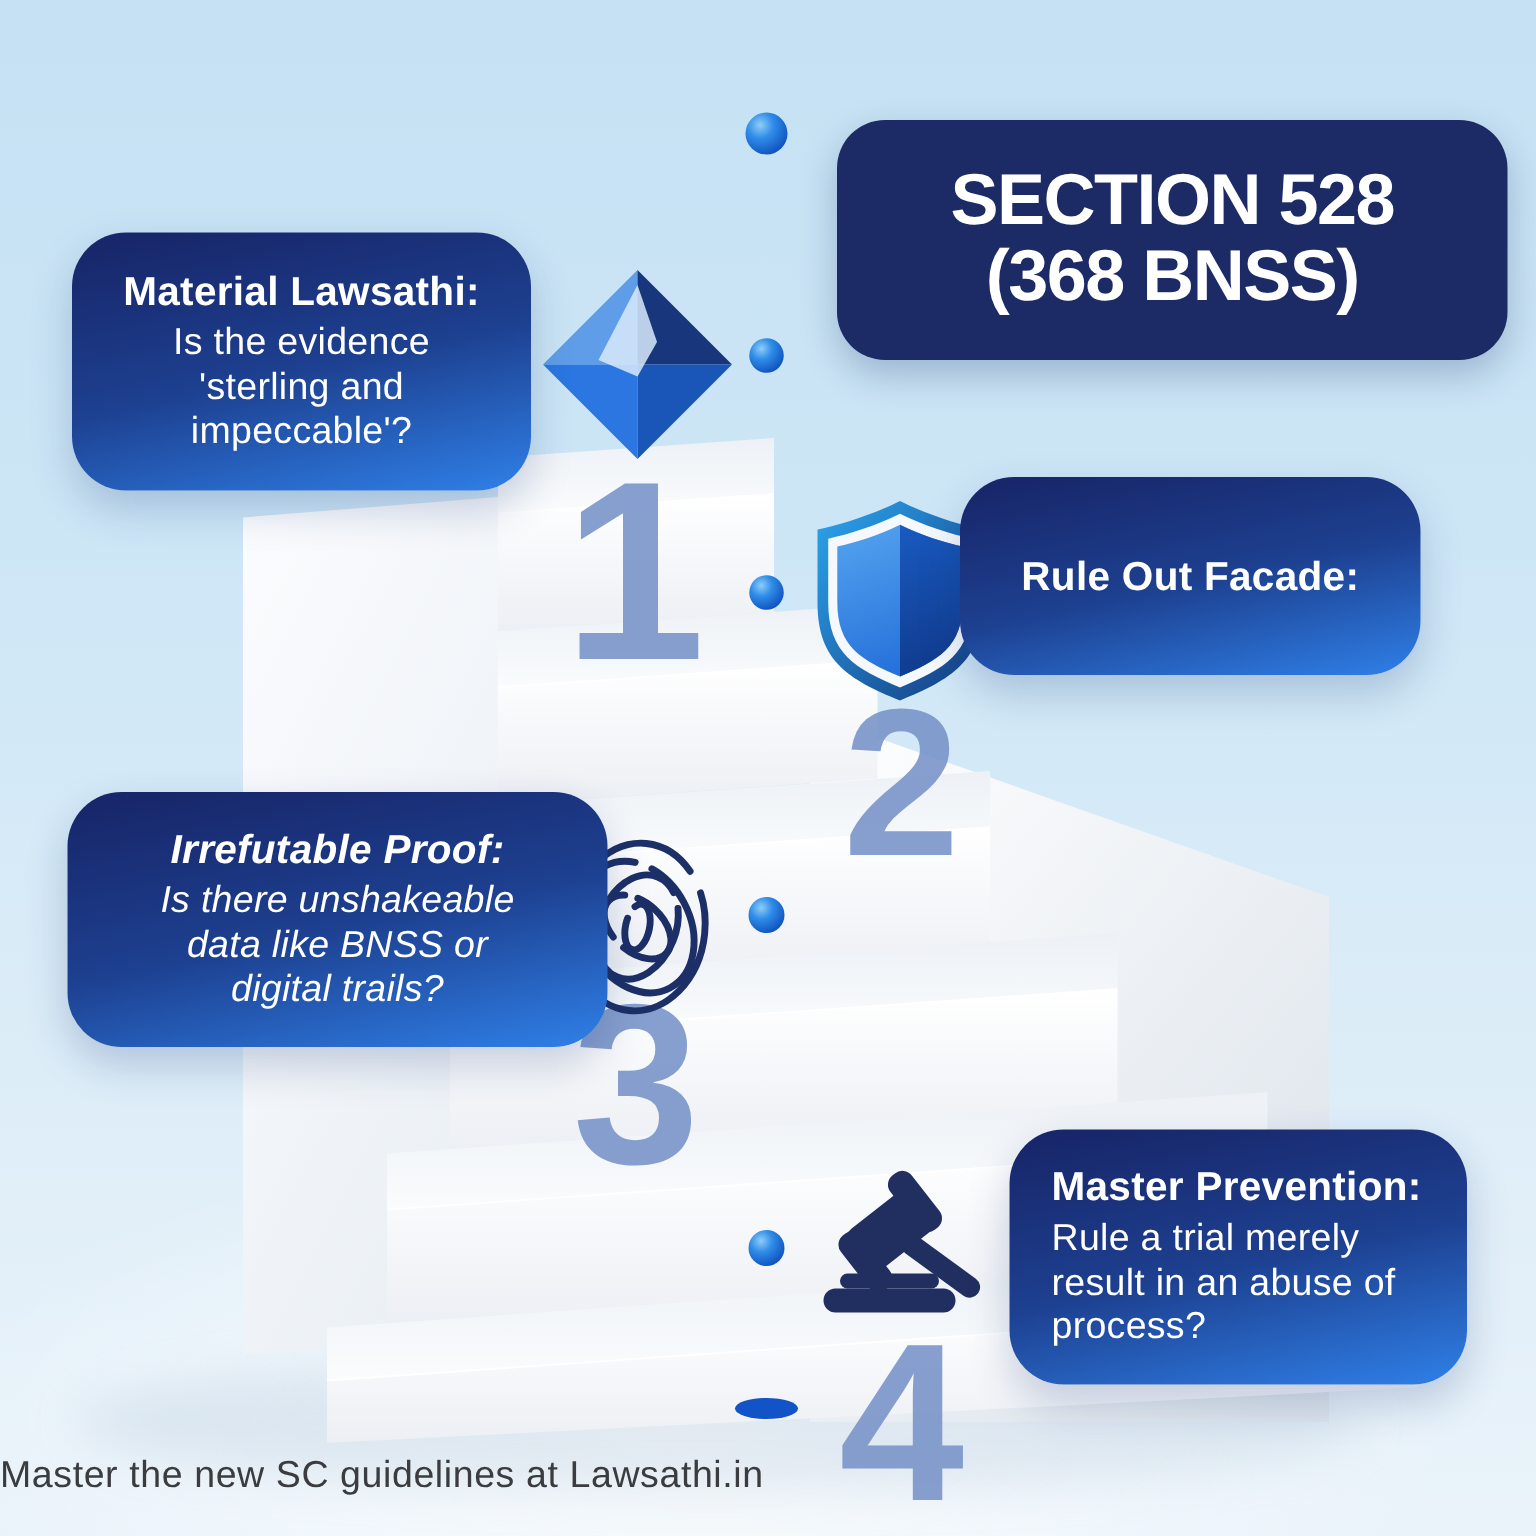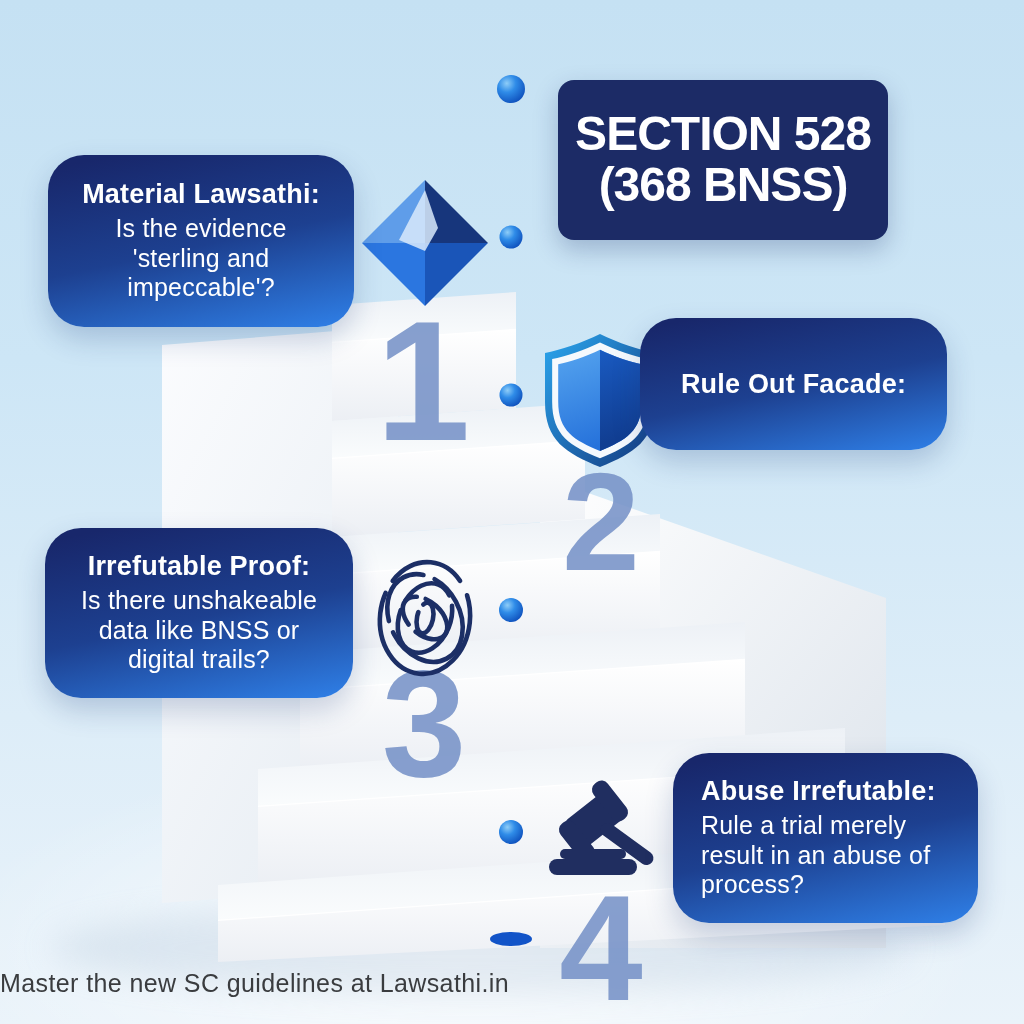"SECTION 528" .title-card { border-radius: 16px -> 32px; width: 330px -> 447px }
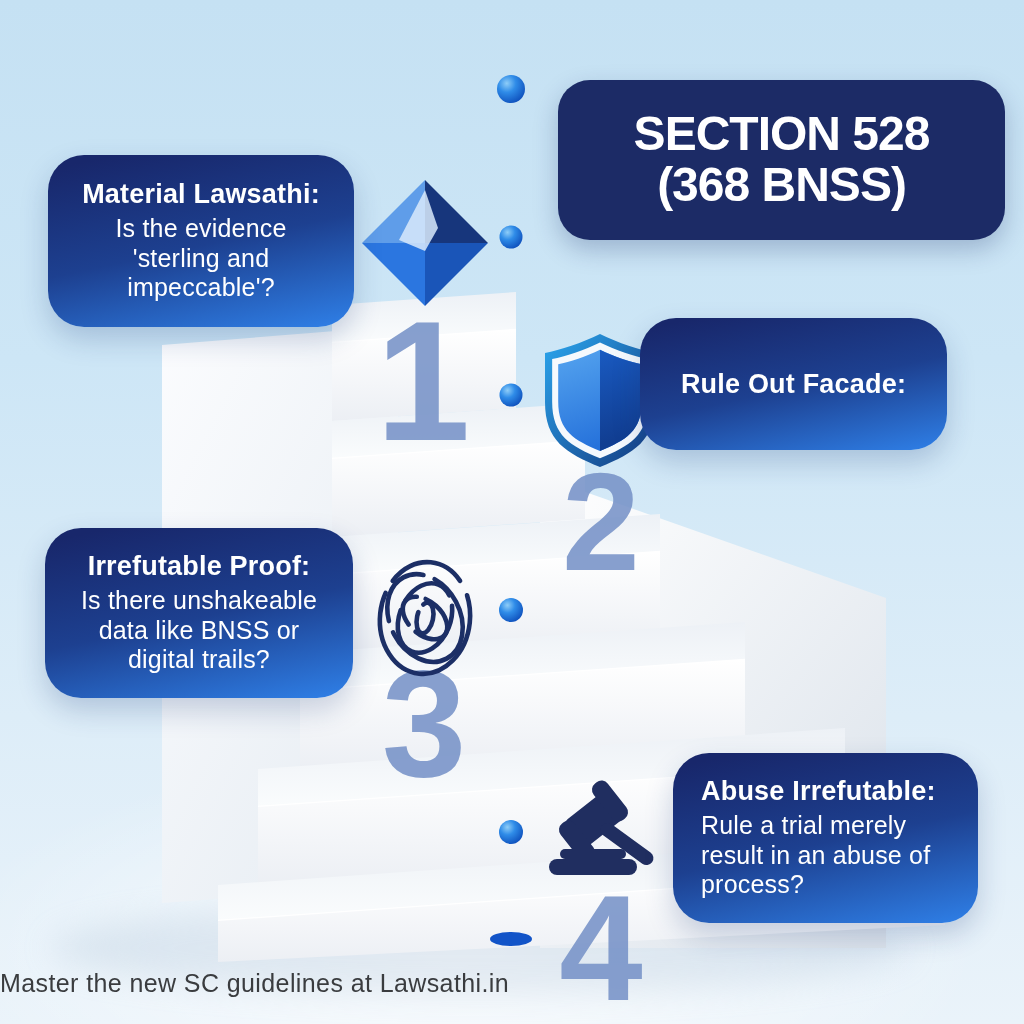"Irrefutable Proof:" .card3 { font-style: none -> italic; width: 308px -> 360px }
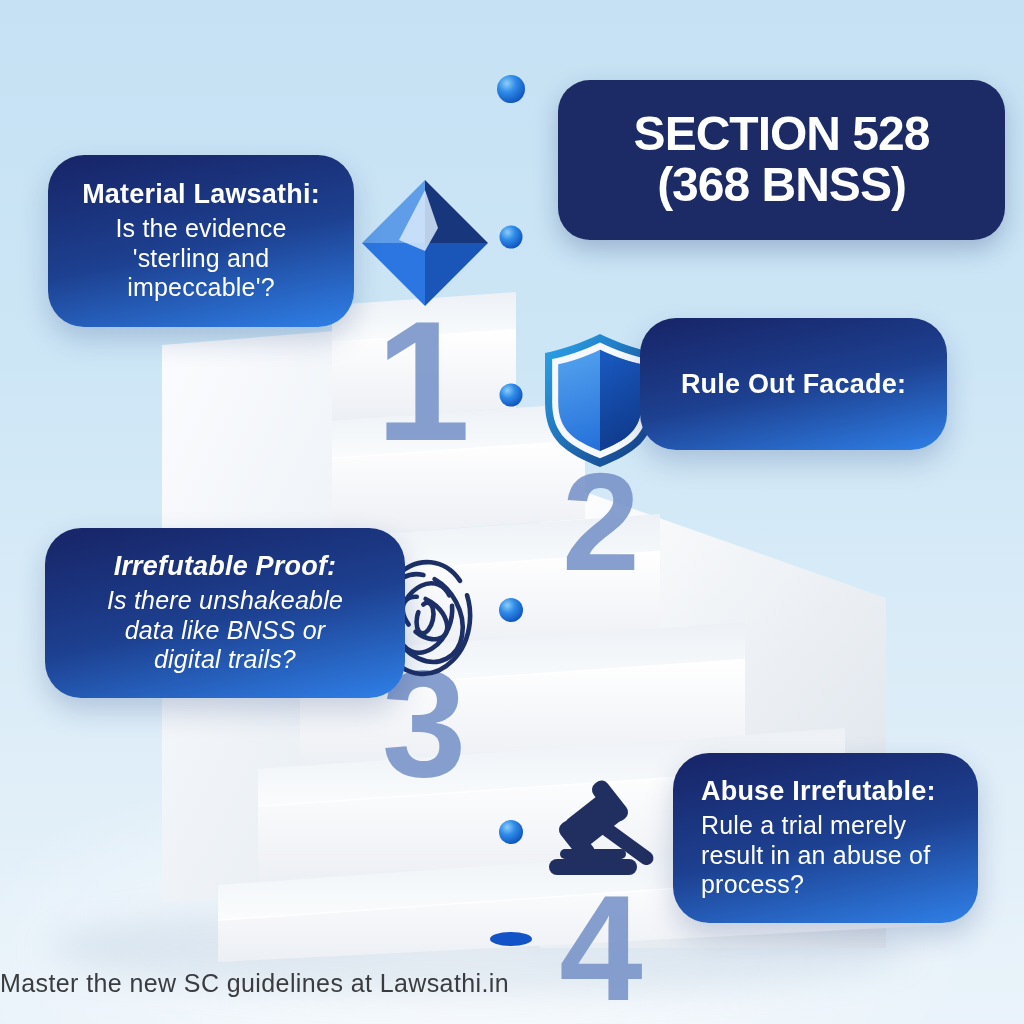"Abuse Irrefutable:" div.card-heading { text: Abuse Irrefutable -> Master Prevention }
